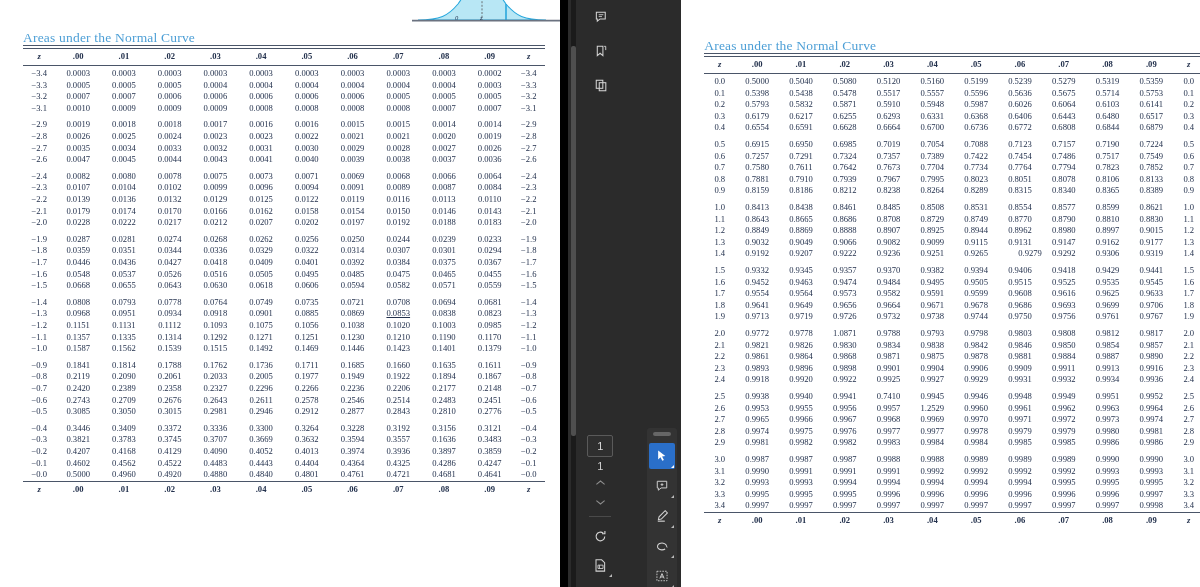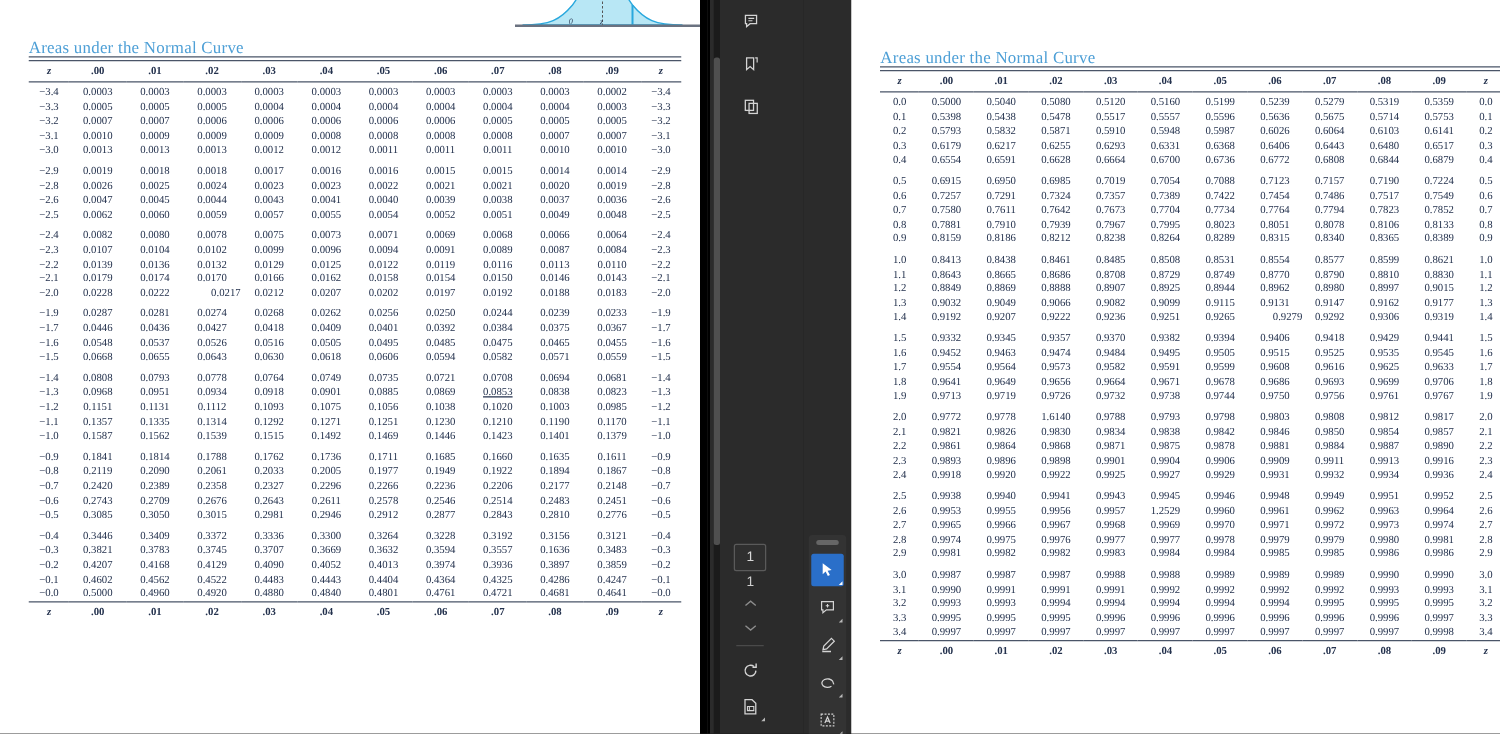"−3.0" tr { html: <tr> <td>−3.0</td> <td>0.0013</td> <td>0.0013</td> <td>0.0013</td> <td>0.0012</td> <td>0.0012</td> <td>0.0011</td> <td>0.0011</td> <td>0.0011</td> <td>0.0010</td> <td>0.0010</td> <td>−3.0</td> </tr> -> none }
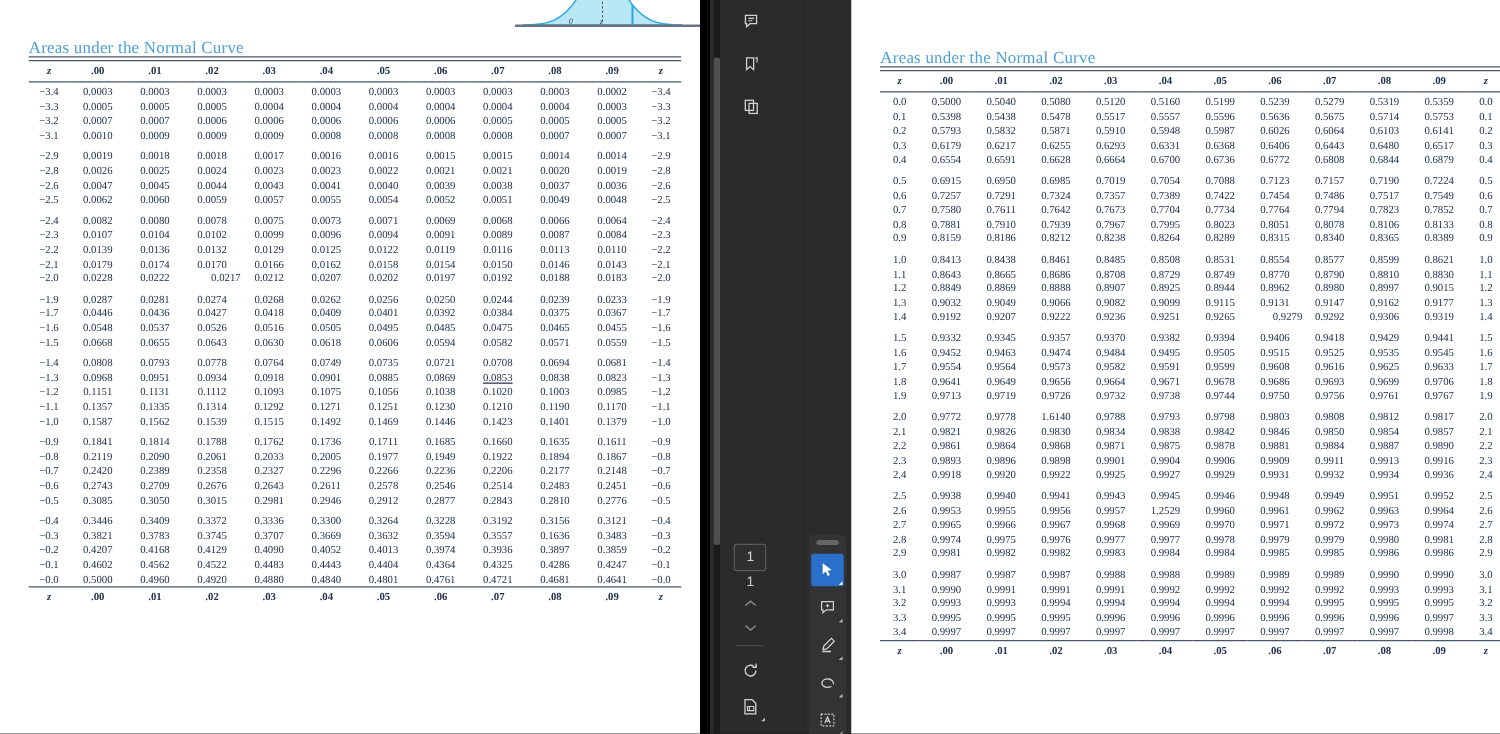"−2.7" tr { html: none -> <tr> <td>−2.7</td> <td>0.0035</td> <td>0.0034</td> <td>0.0033</td> <td>0.0032</td> <td>0.0031</td> <td>0.0030</td> <td>0.0029</td> <td>0.0028</td> <td>0.0027</td> <td>0.0026</td> <td>−2.7</td> </tr> }
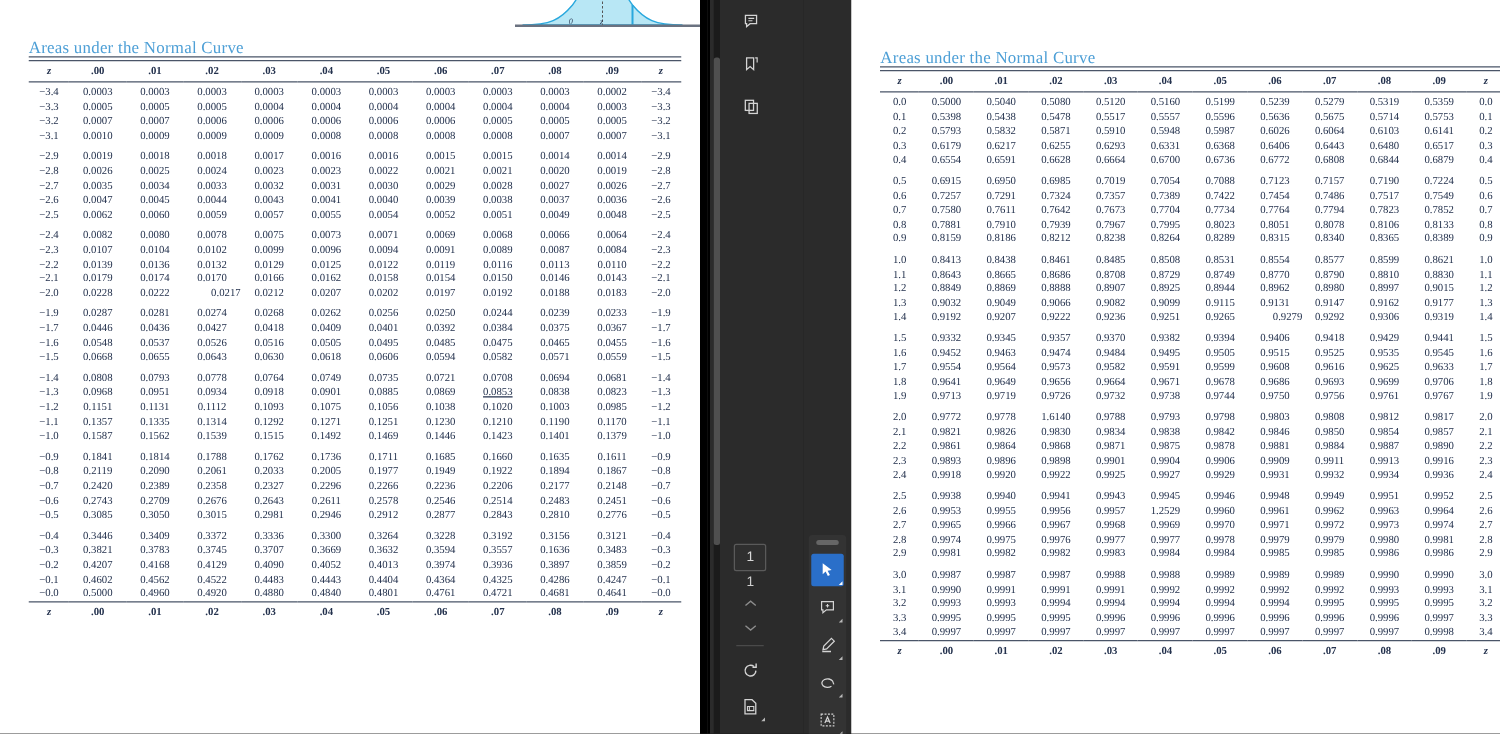"−2.5" tr { html: <tr> <td>−2.5</td> <td>0.0062</td> <td>0.0060</td> <td>0.0059</td> <td>0.0057</td> <td>0.0055</td> <td>0.0054</td> <td>0.0052</td> <td>0.0051</td> <td>0.0049</td> <td>0.0048</td> <td>−2.5</td> </tr> -> none }
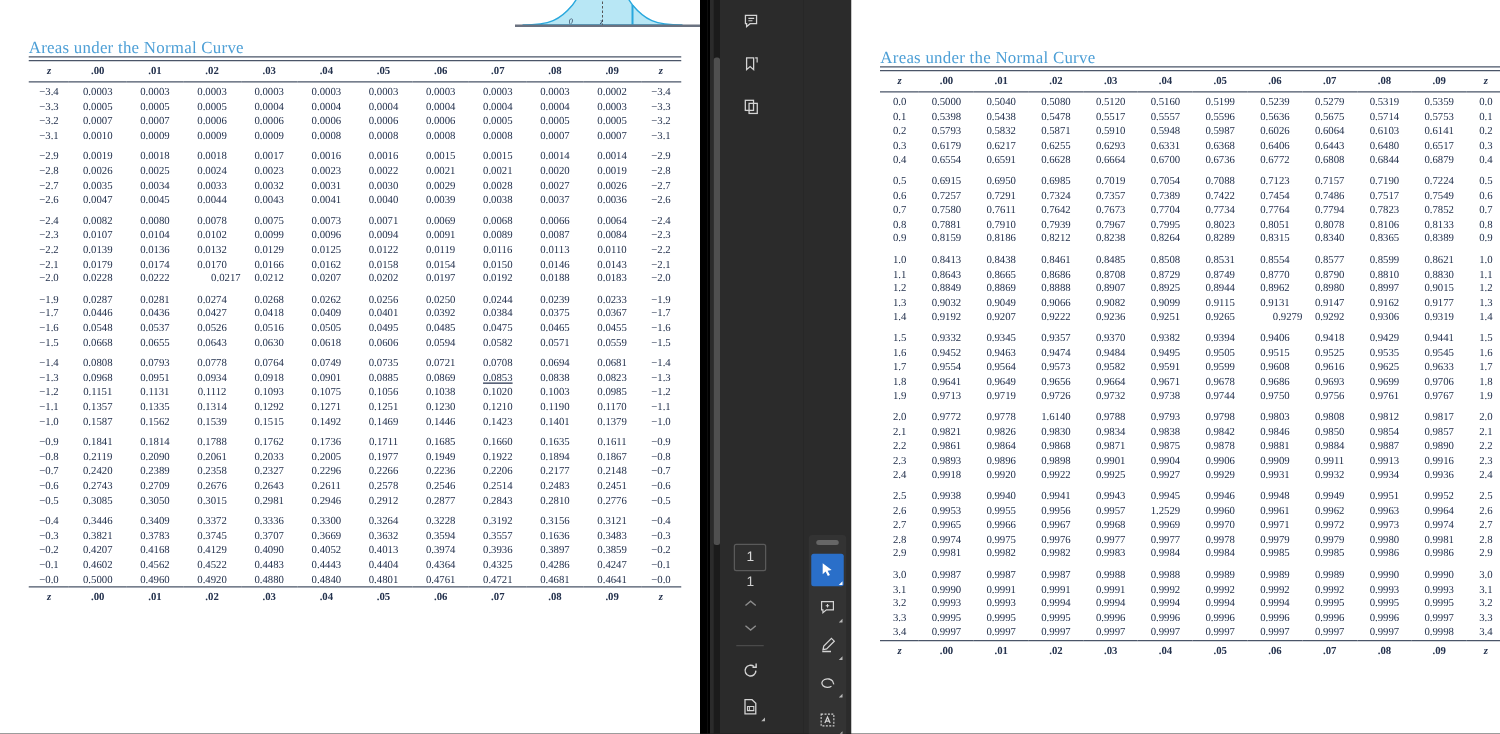"0.0217" td { text-align: right -> none }
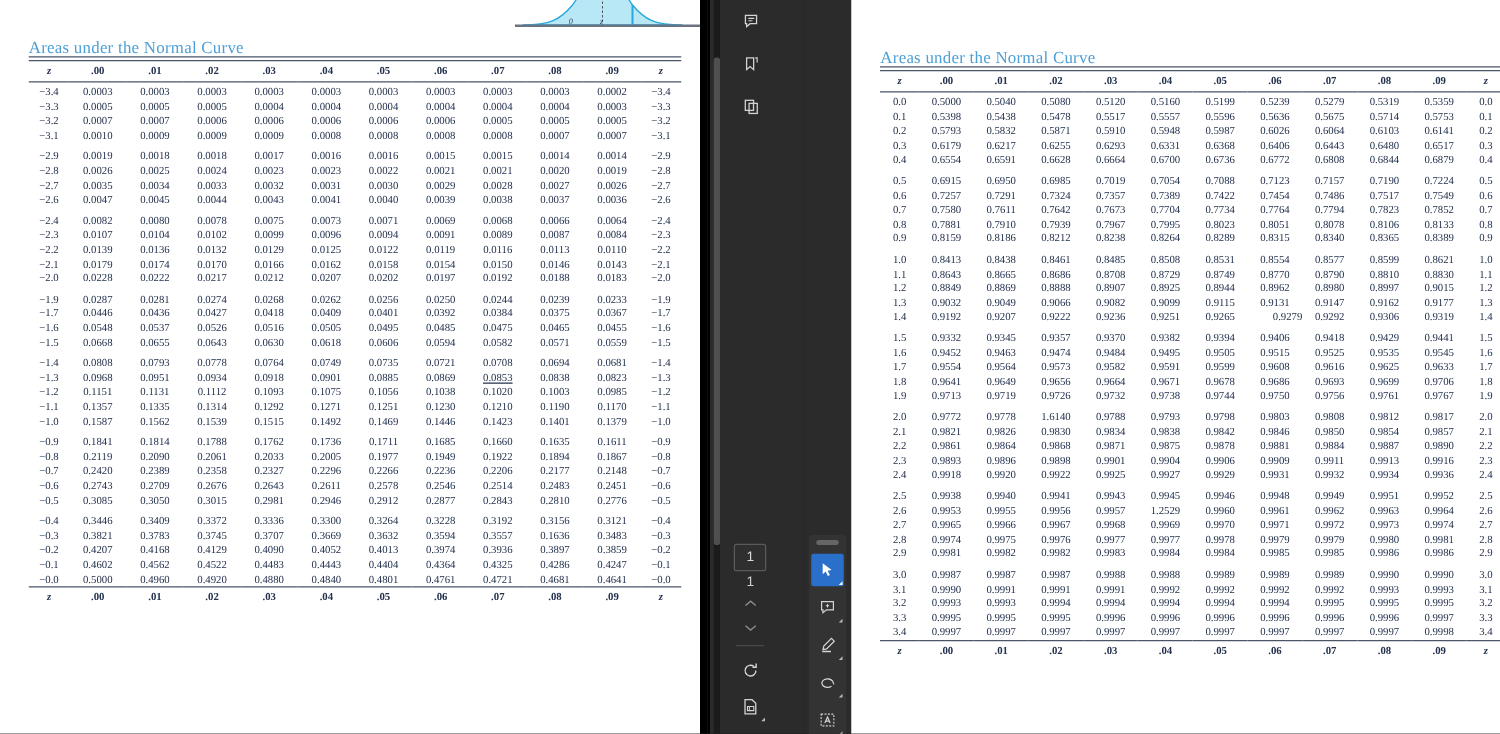"−1.8" tr { html: none -> <tr> <td>−1.8</td> <td>0.0359</td> <td>0.0351</td> <td>0.0344</td> <td>0.0336</td> <td>0.0329</td> <td>0.0322</td> <td>0.0314</td> <td>0.0307</td> <td>0.0301</td> <td>0.0294</td> <td>−1.8</td> </tr> }
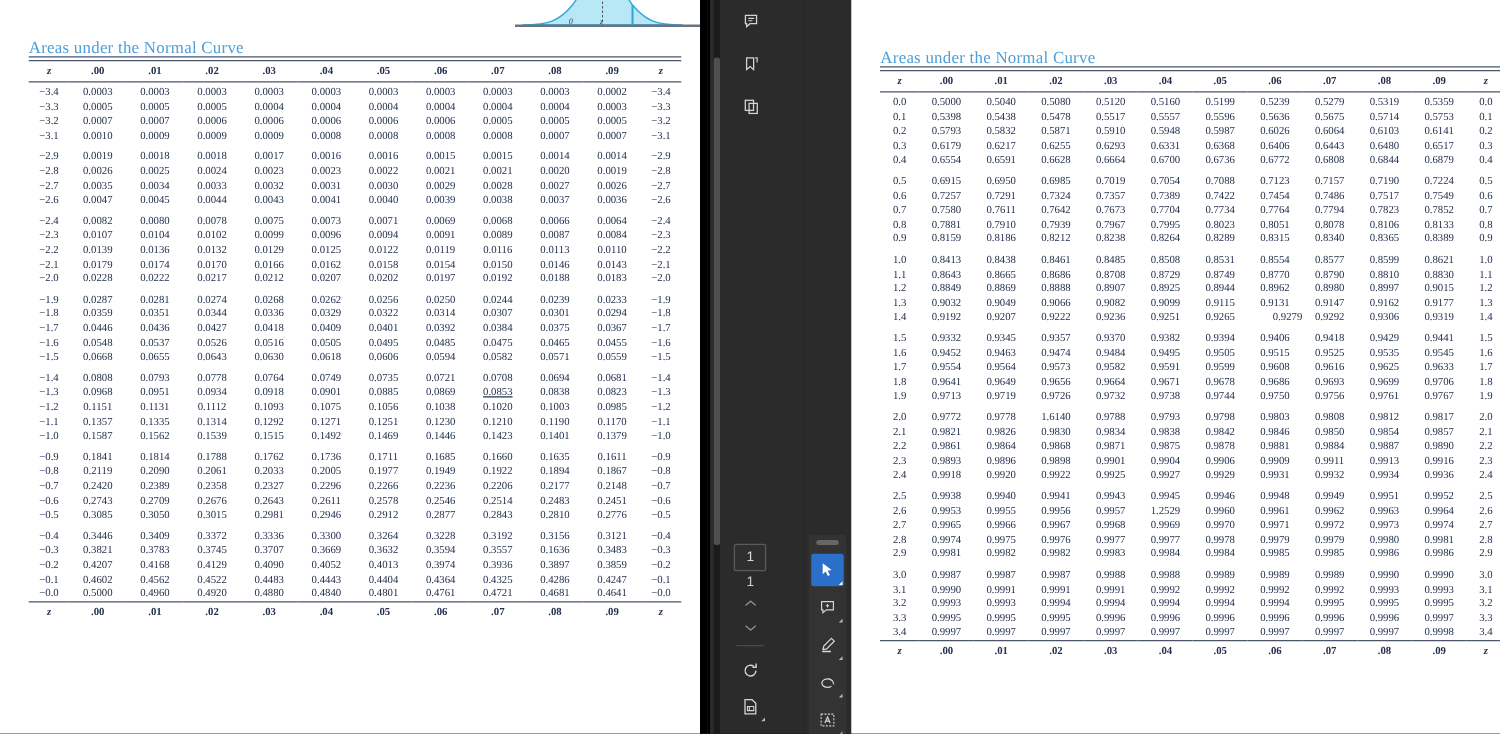"1.6140" td { text: 1.6140 -> 1.0871 }
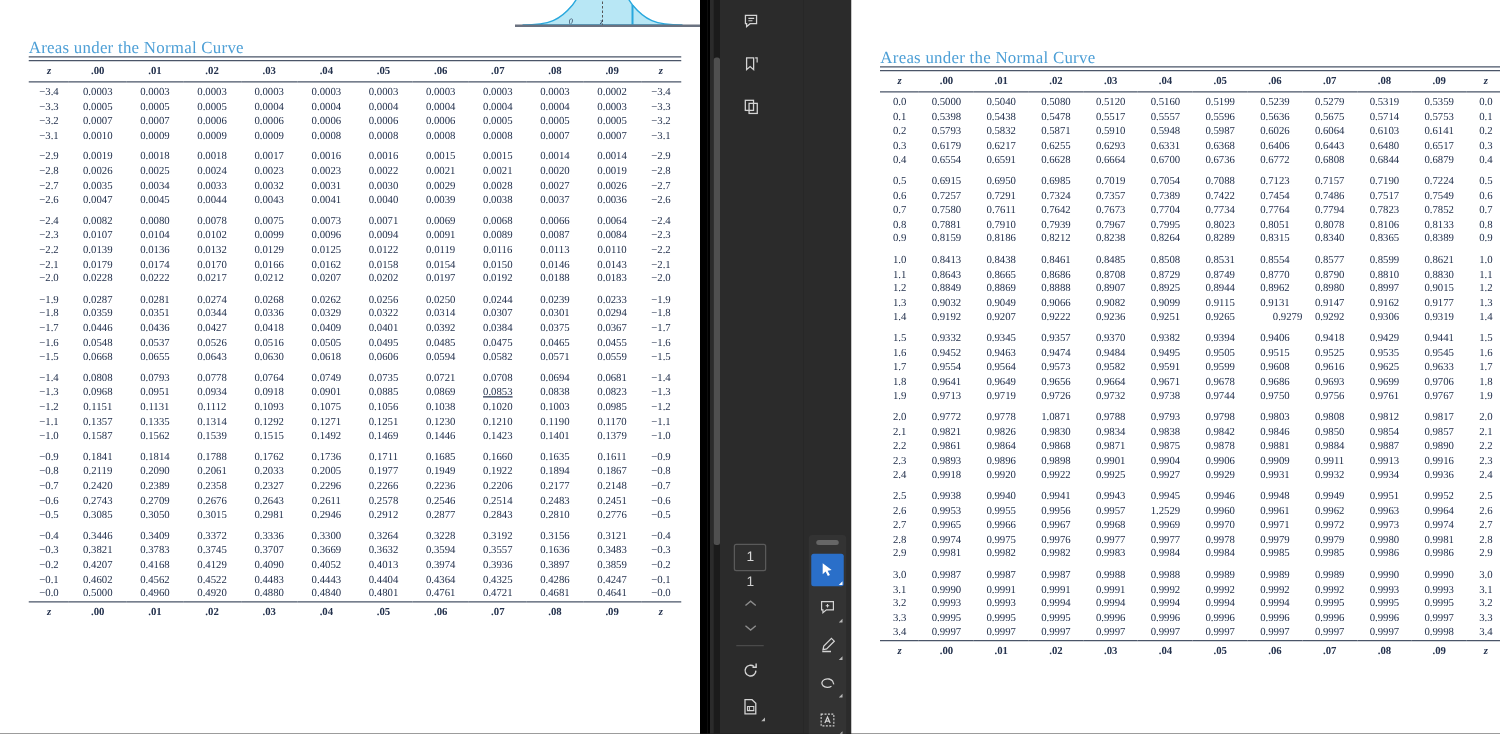"0.9943" td { text: 0.9943 -> 0.7410 }
